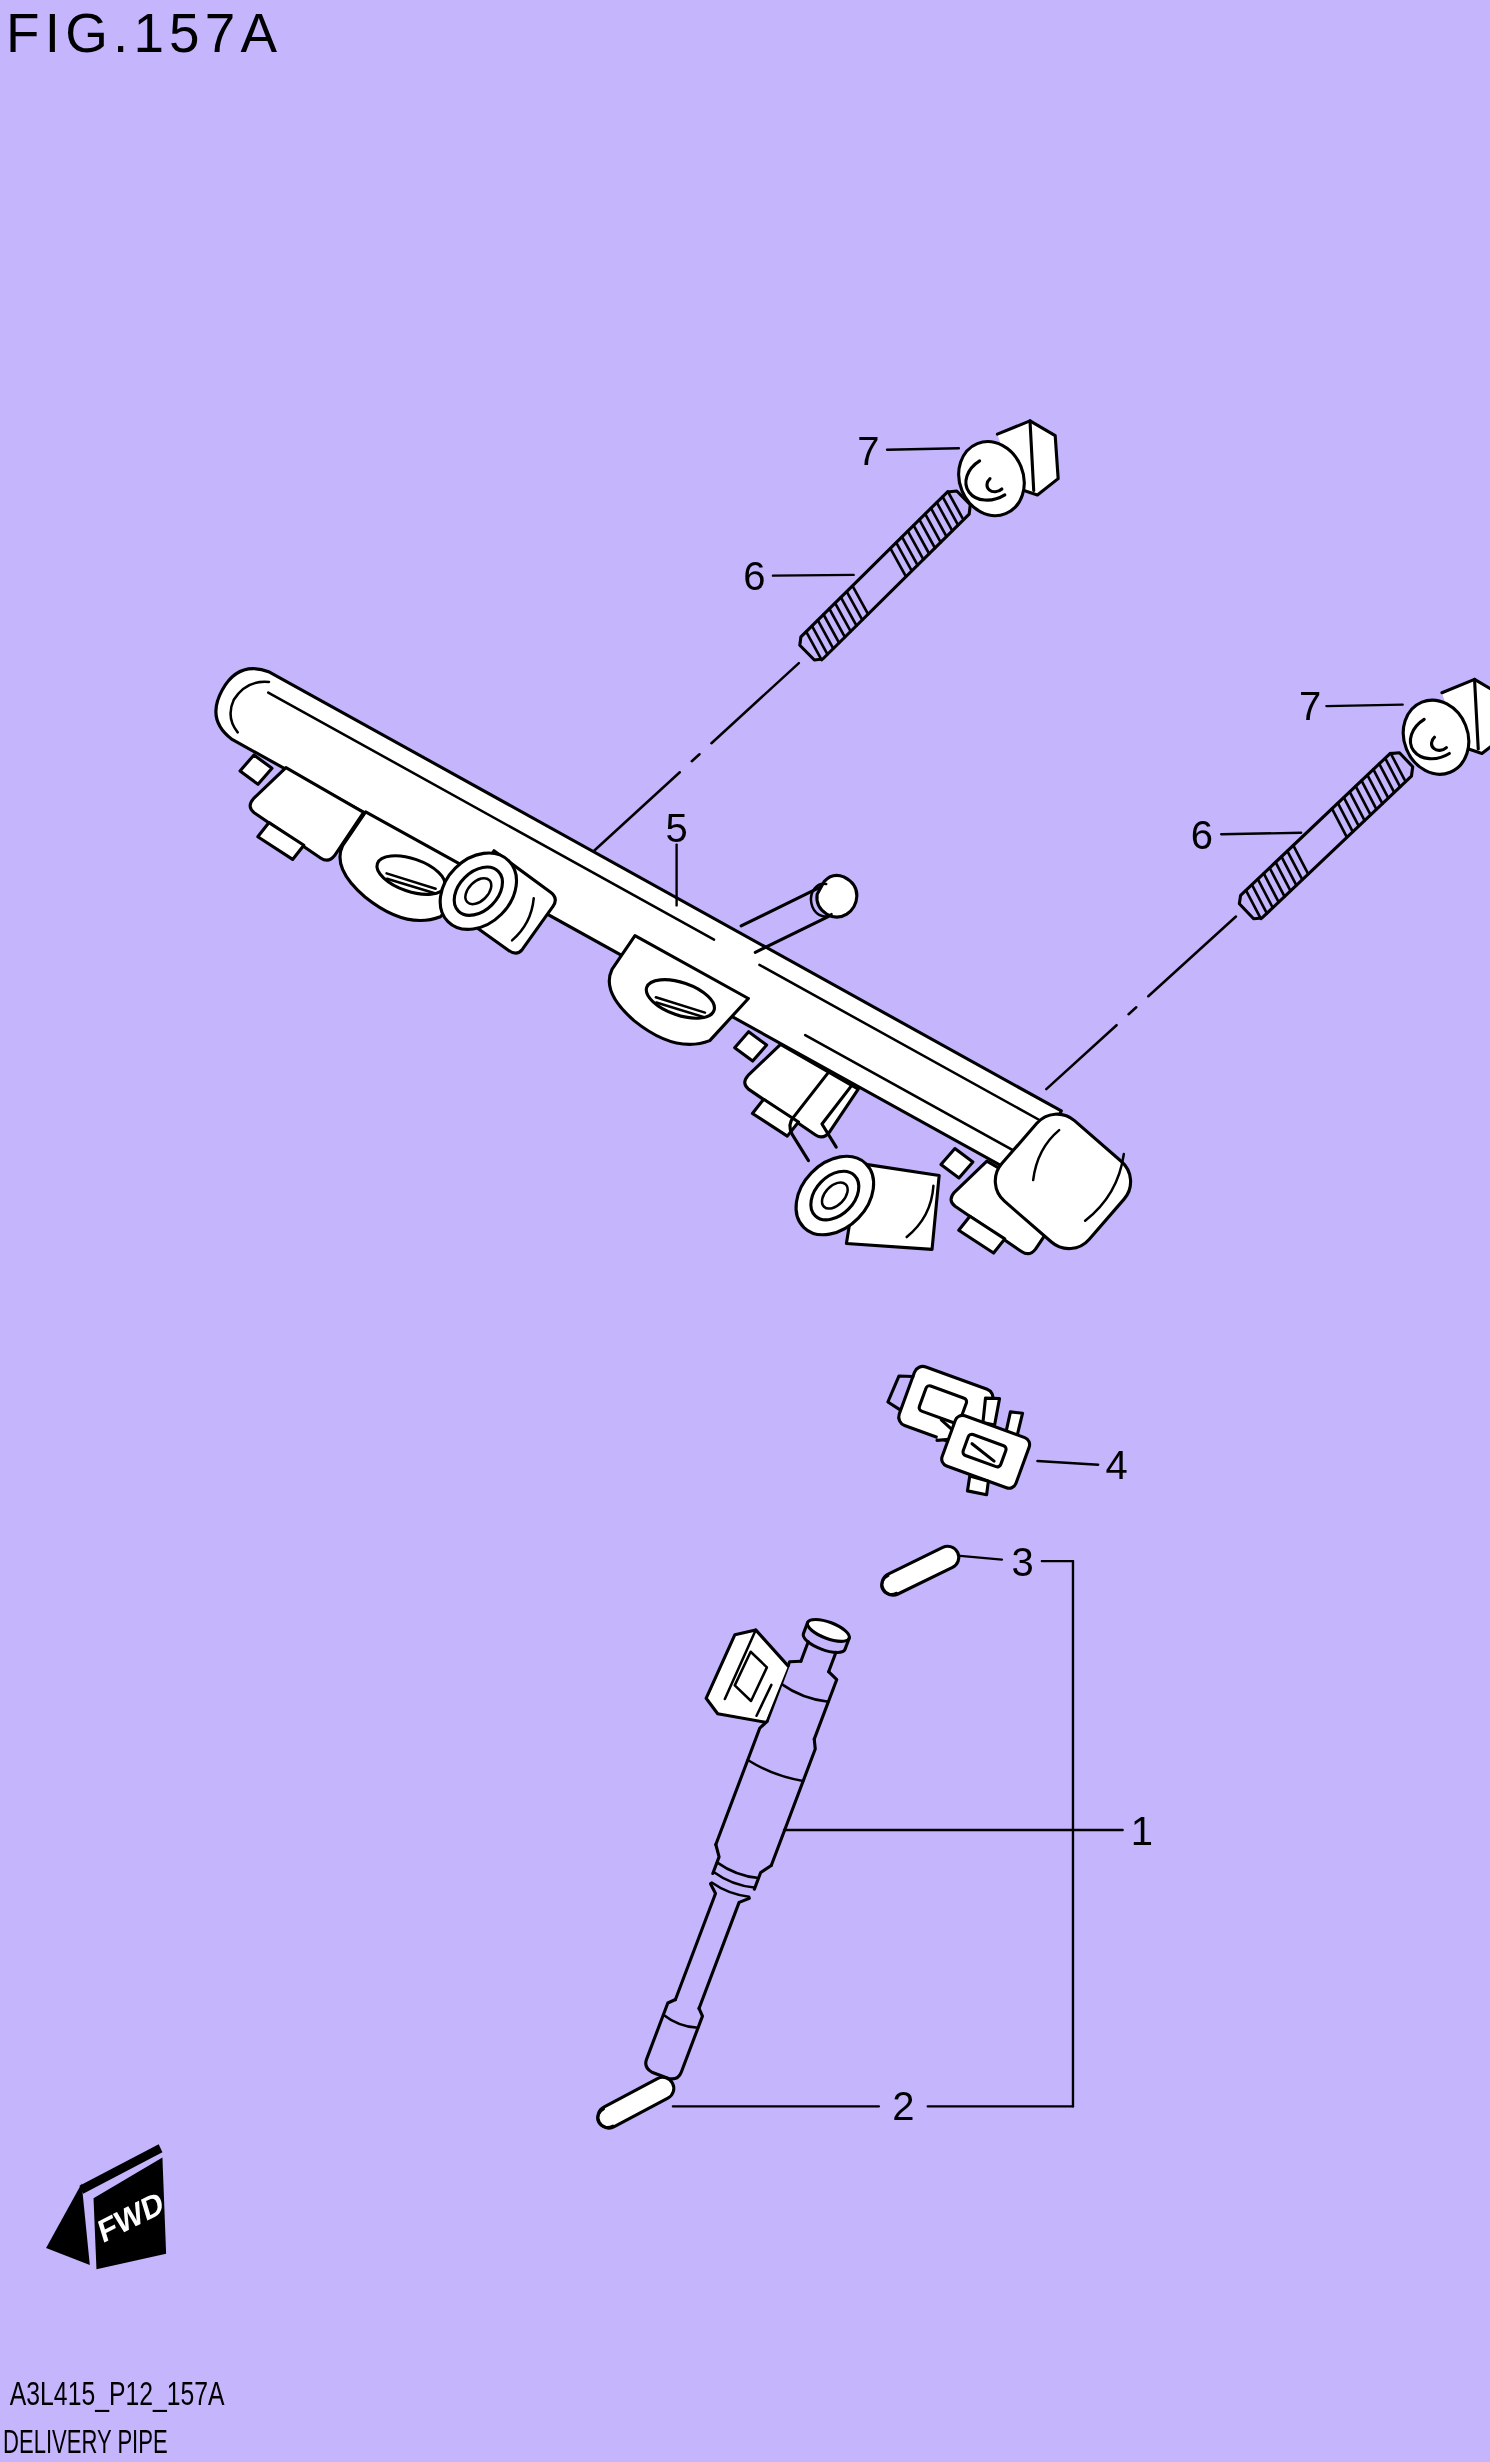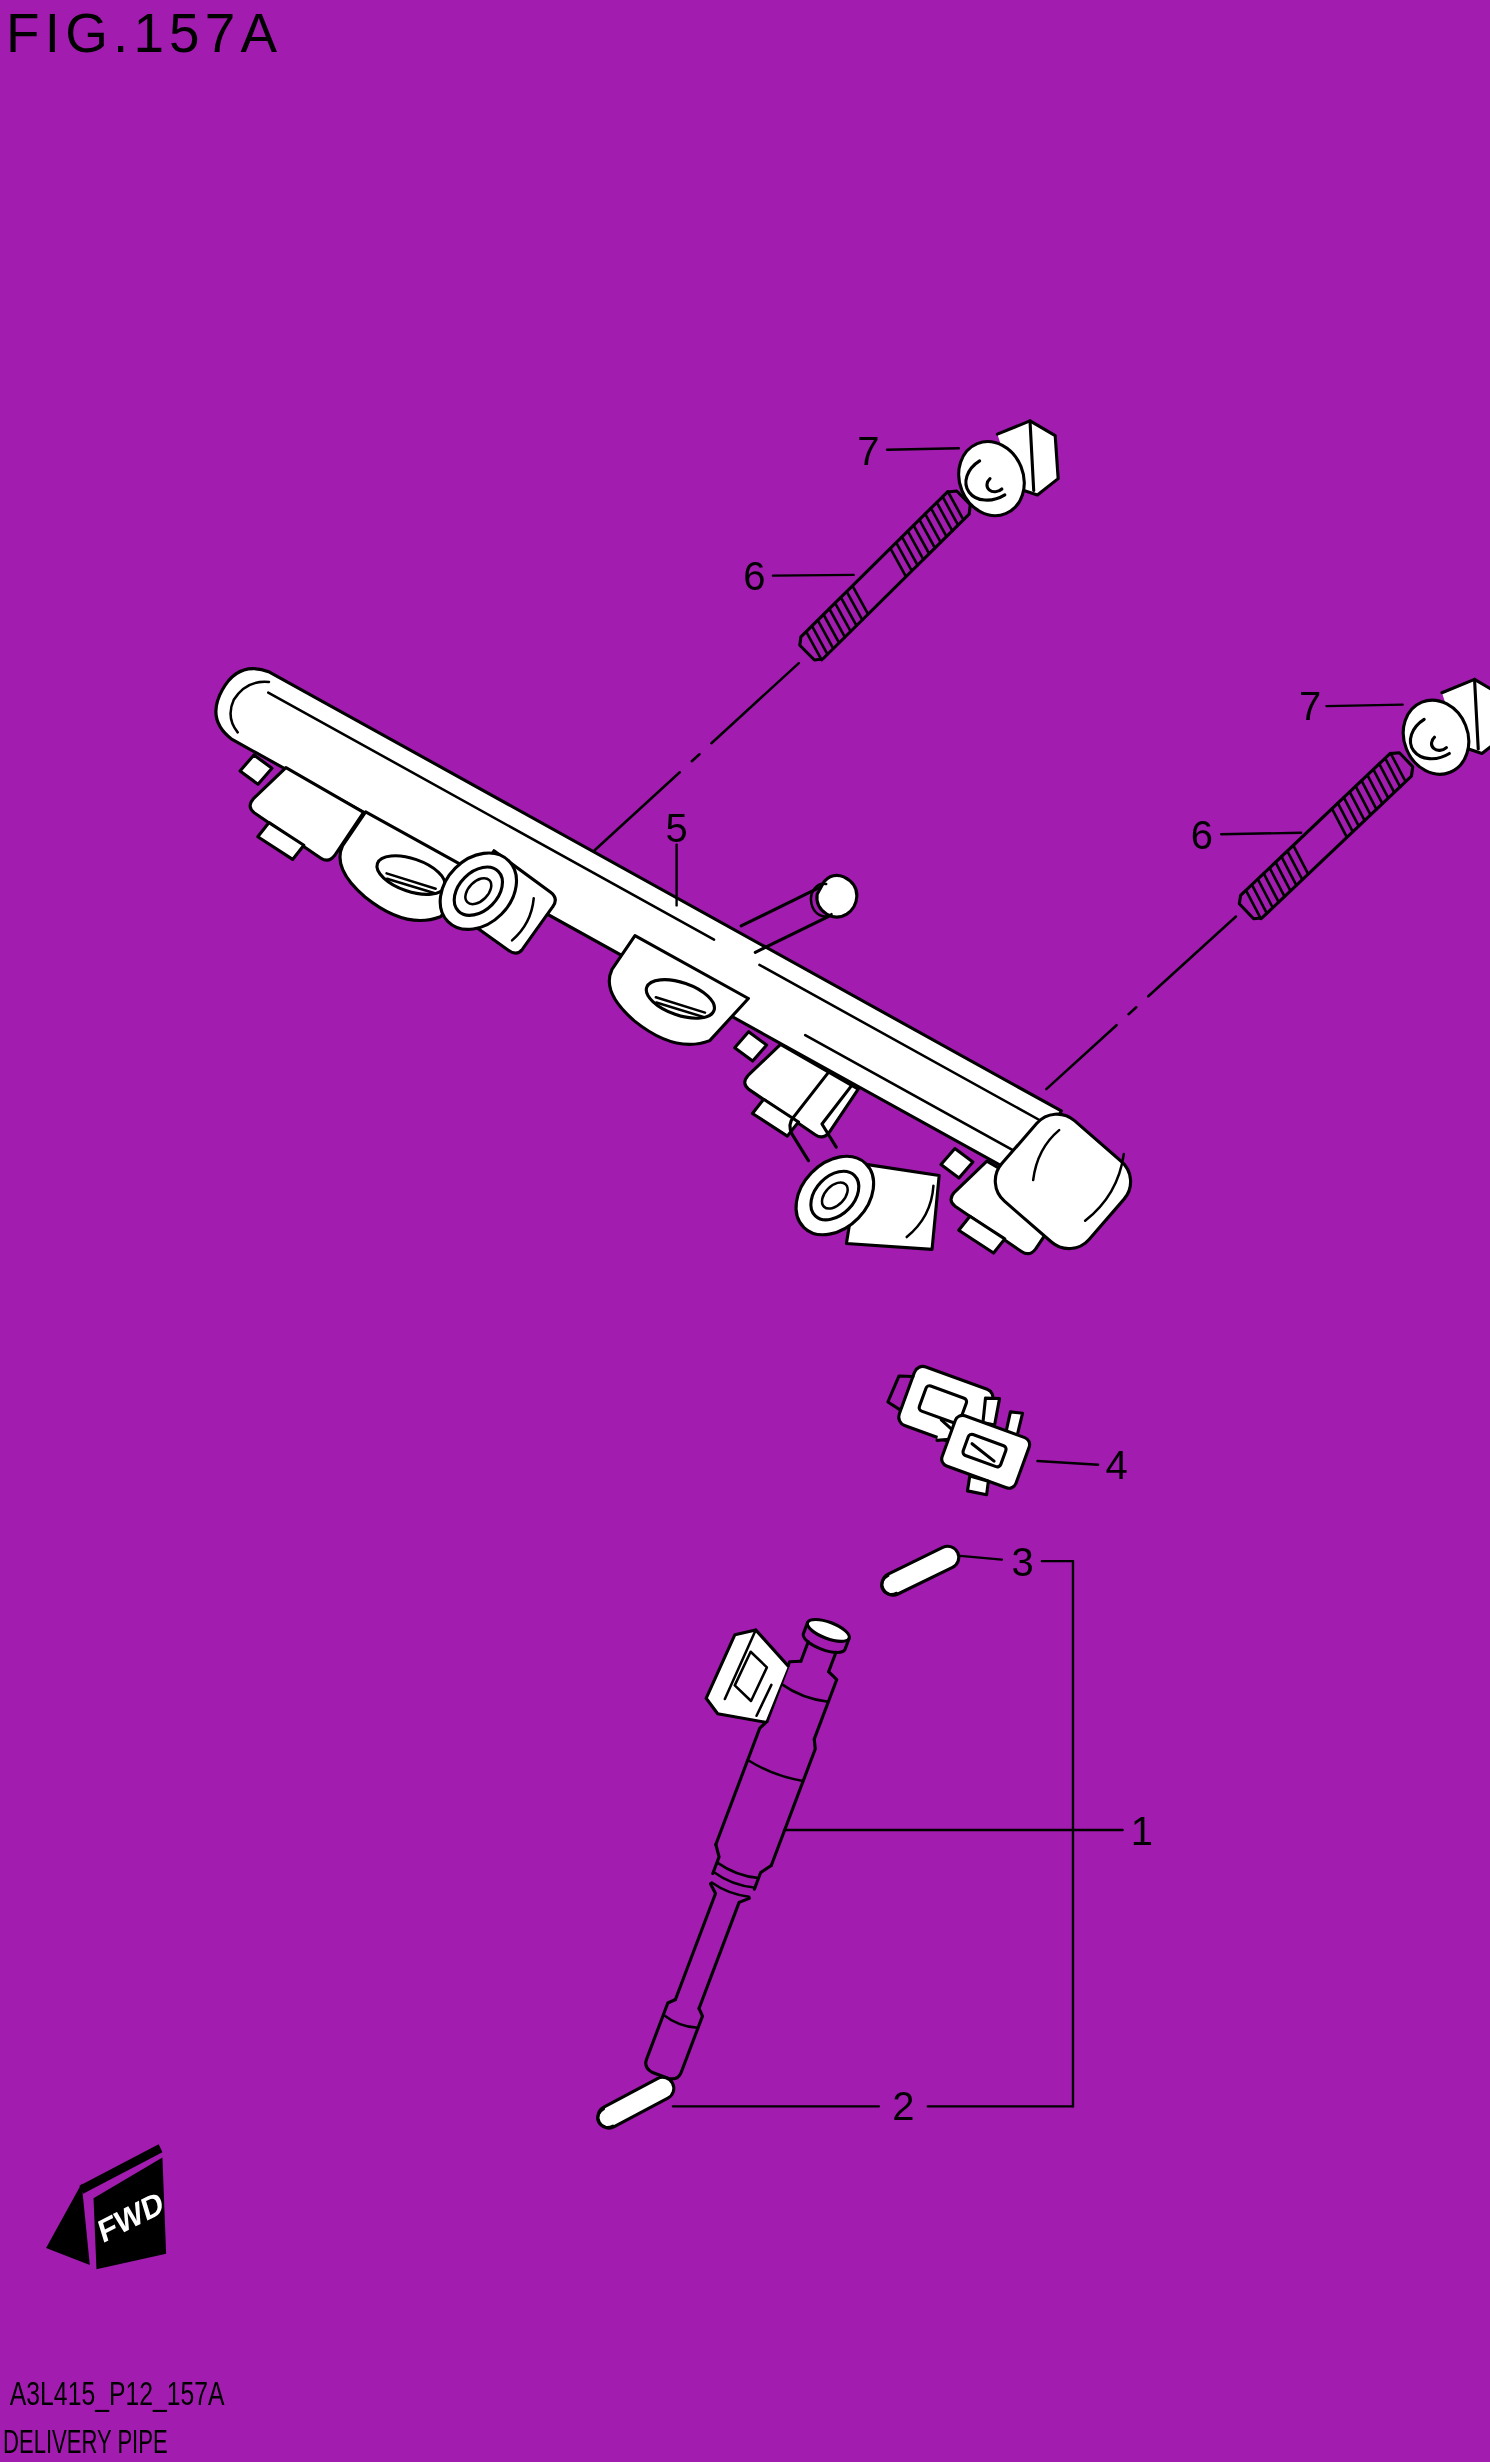"FIG.157A" .page { background: #a21caf -> #c4b5fd }
